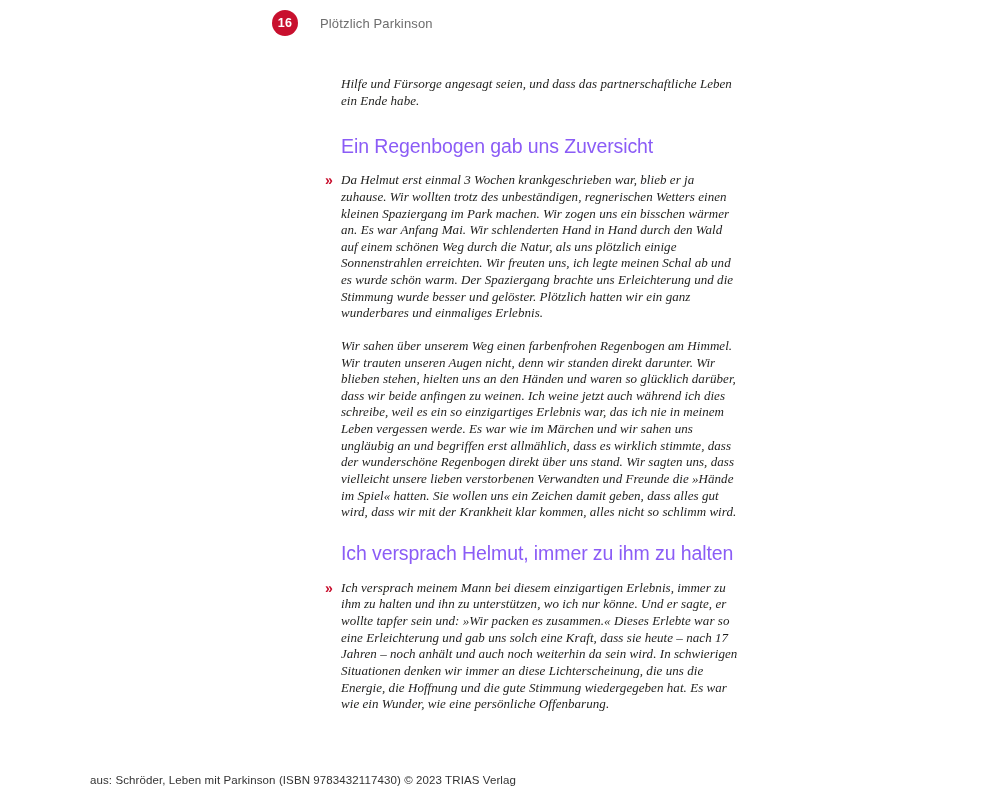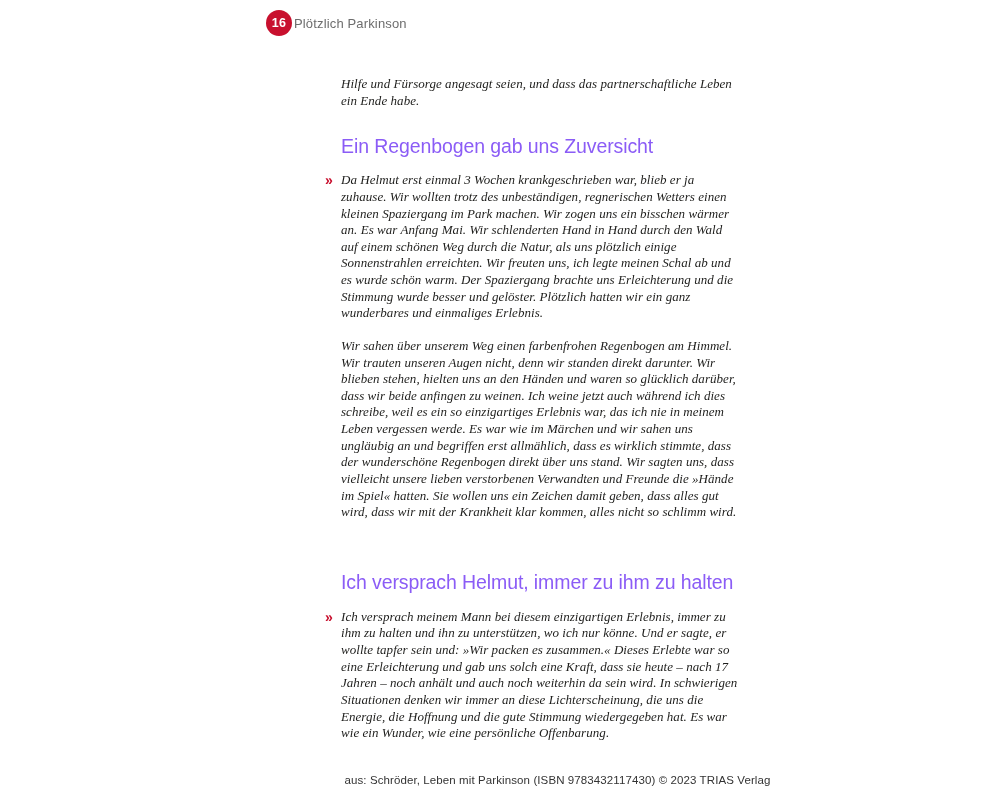"16" .running-head { gap: 2px -> 22px; left: 266px -> 272px }
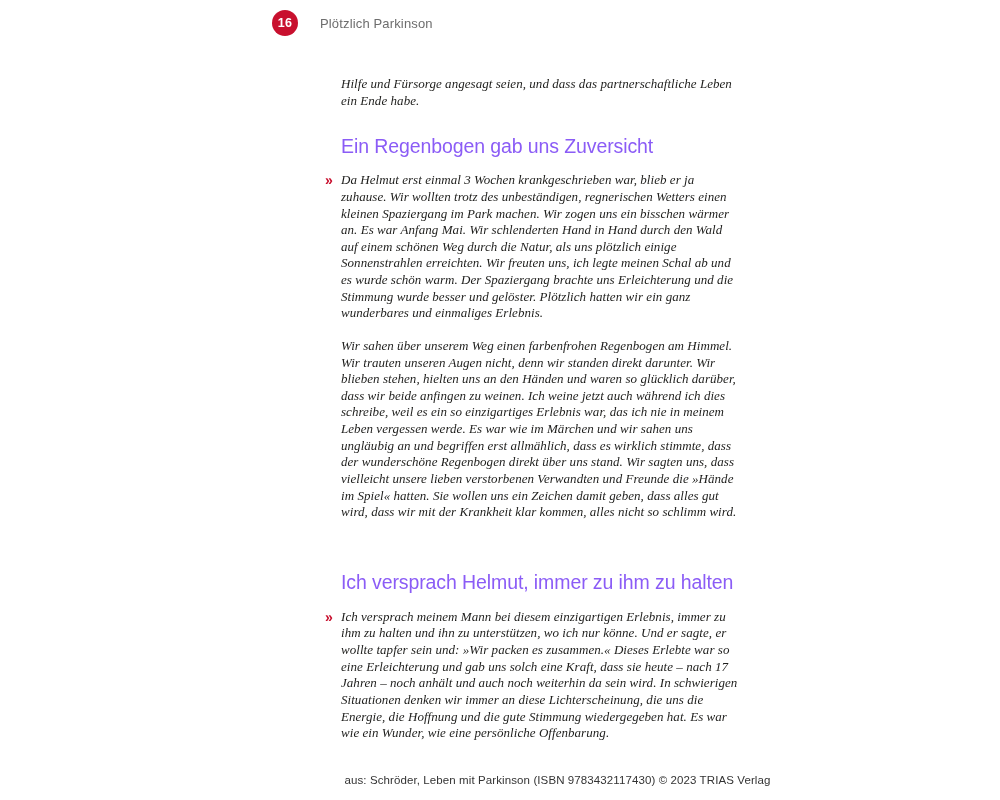"Ich versprach Helmut, immer zu" .heading-block.second { margin-top: 50px -> 21px }
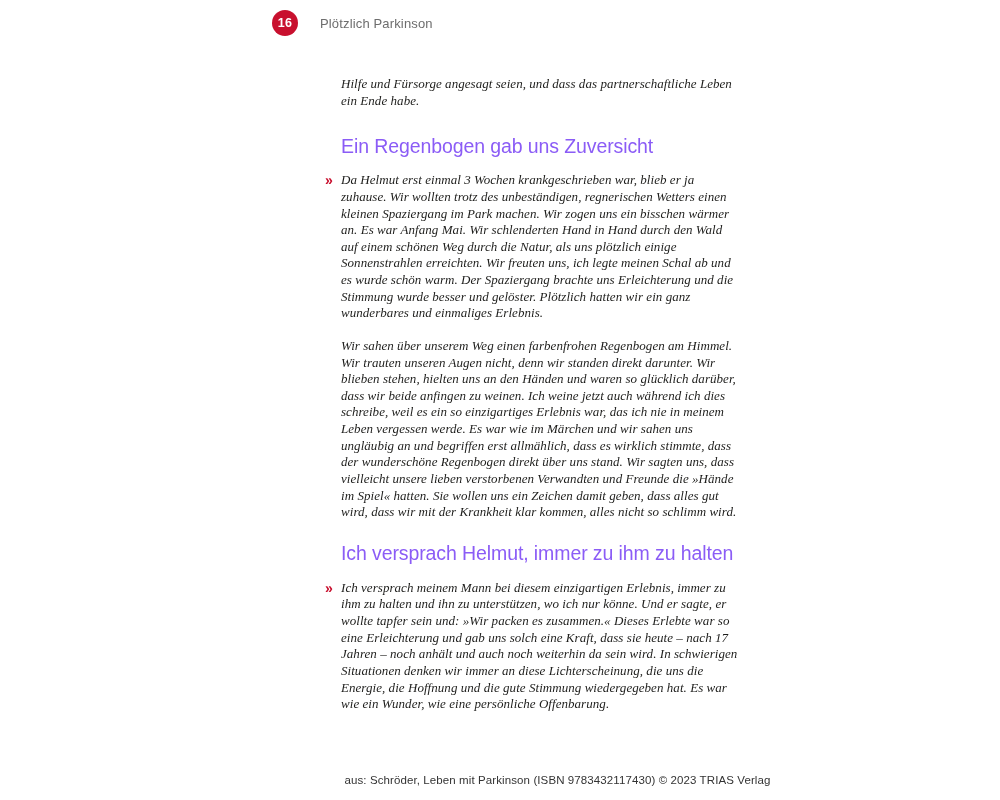"aus: Schröder, Leben mit Parkinson" .footer-source { padding-left: 115px -> 90px; text-align: center -> none }
